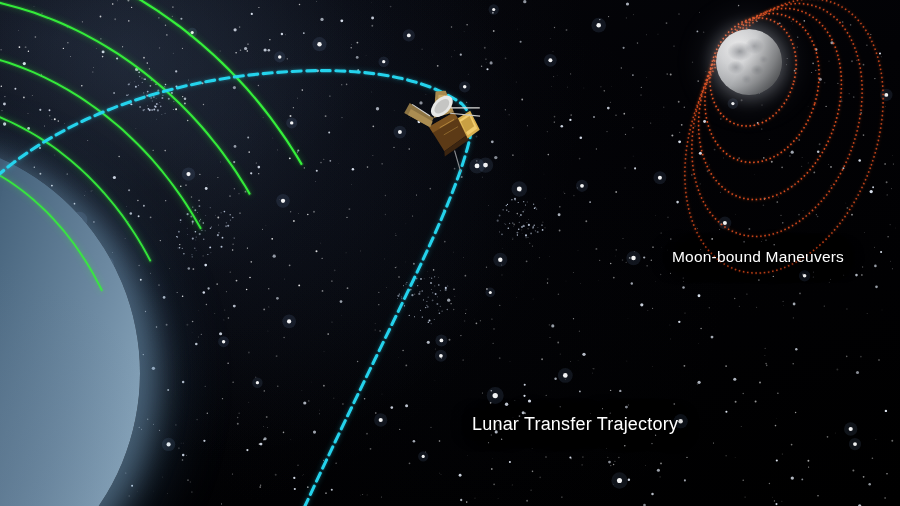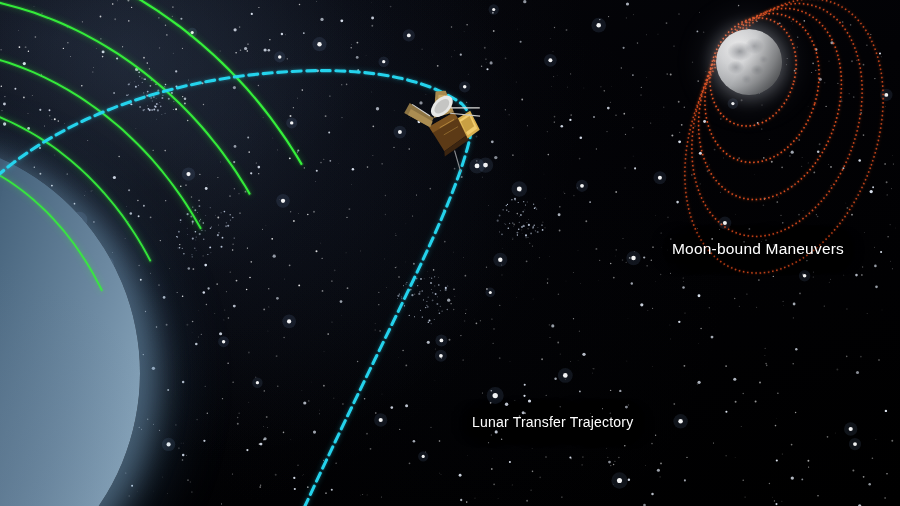"Moon-bound Maneuvers" #lbl-moon { top: 240px -> 248px }
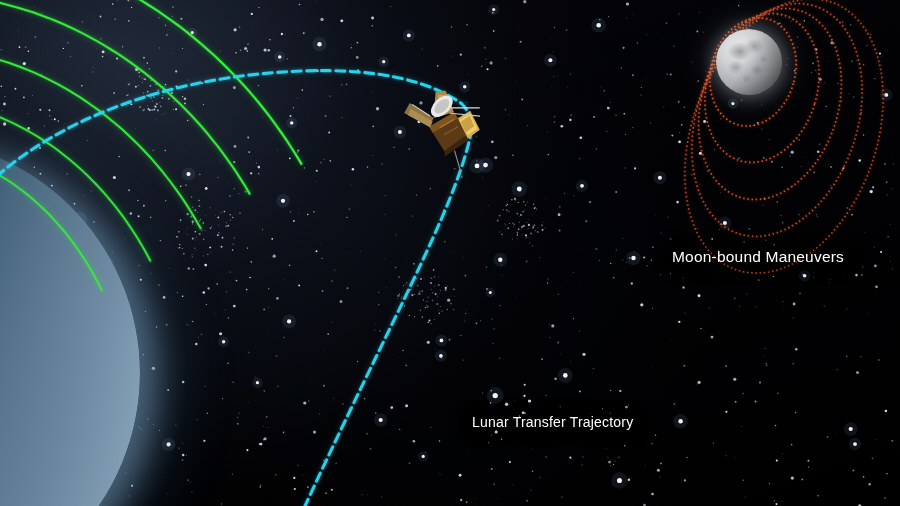"Lunar Transfer Trajectory" #lbl-transfer { font-size: 14px -> 18px }
